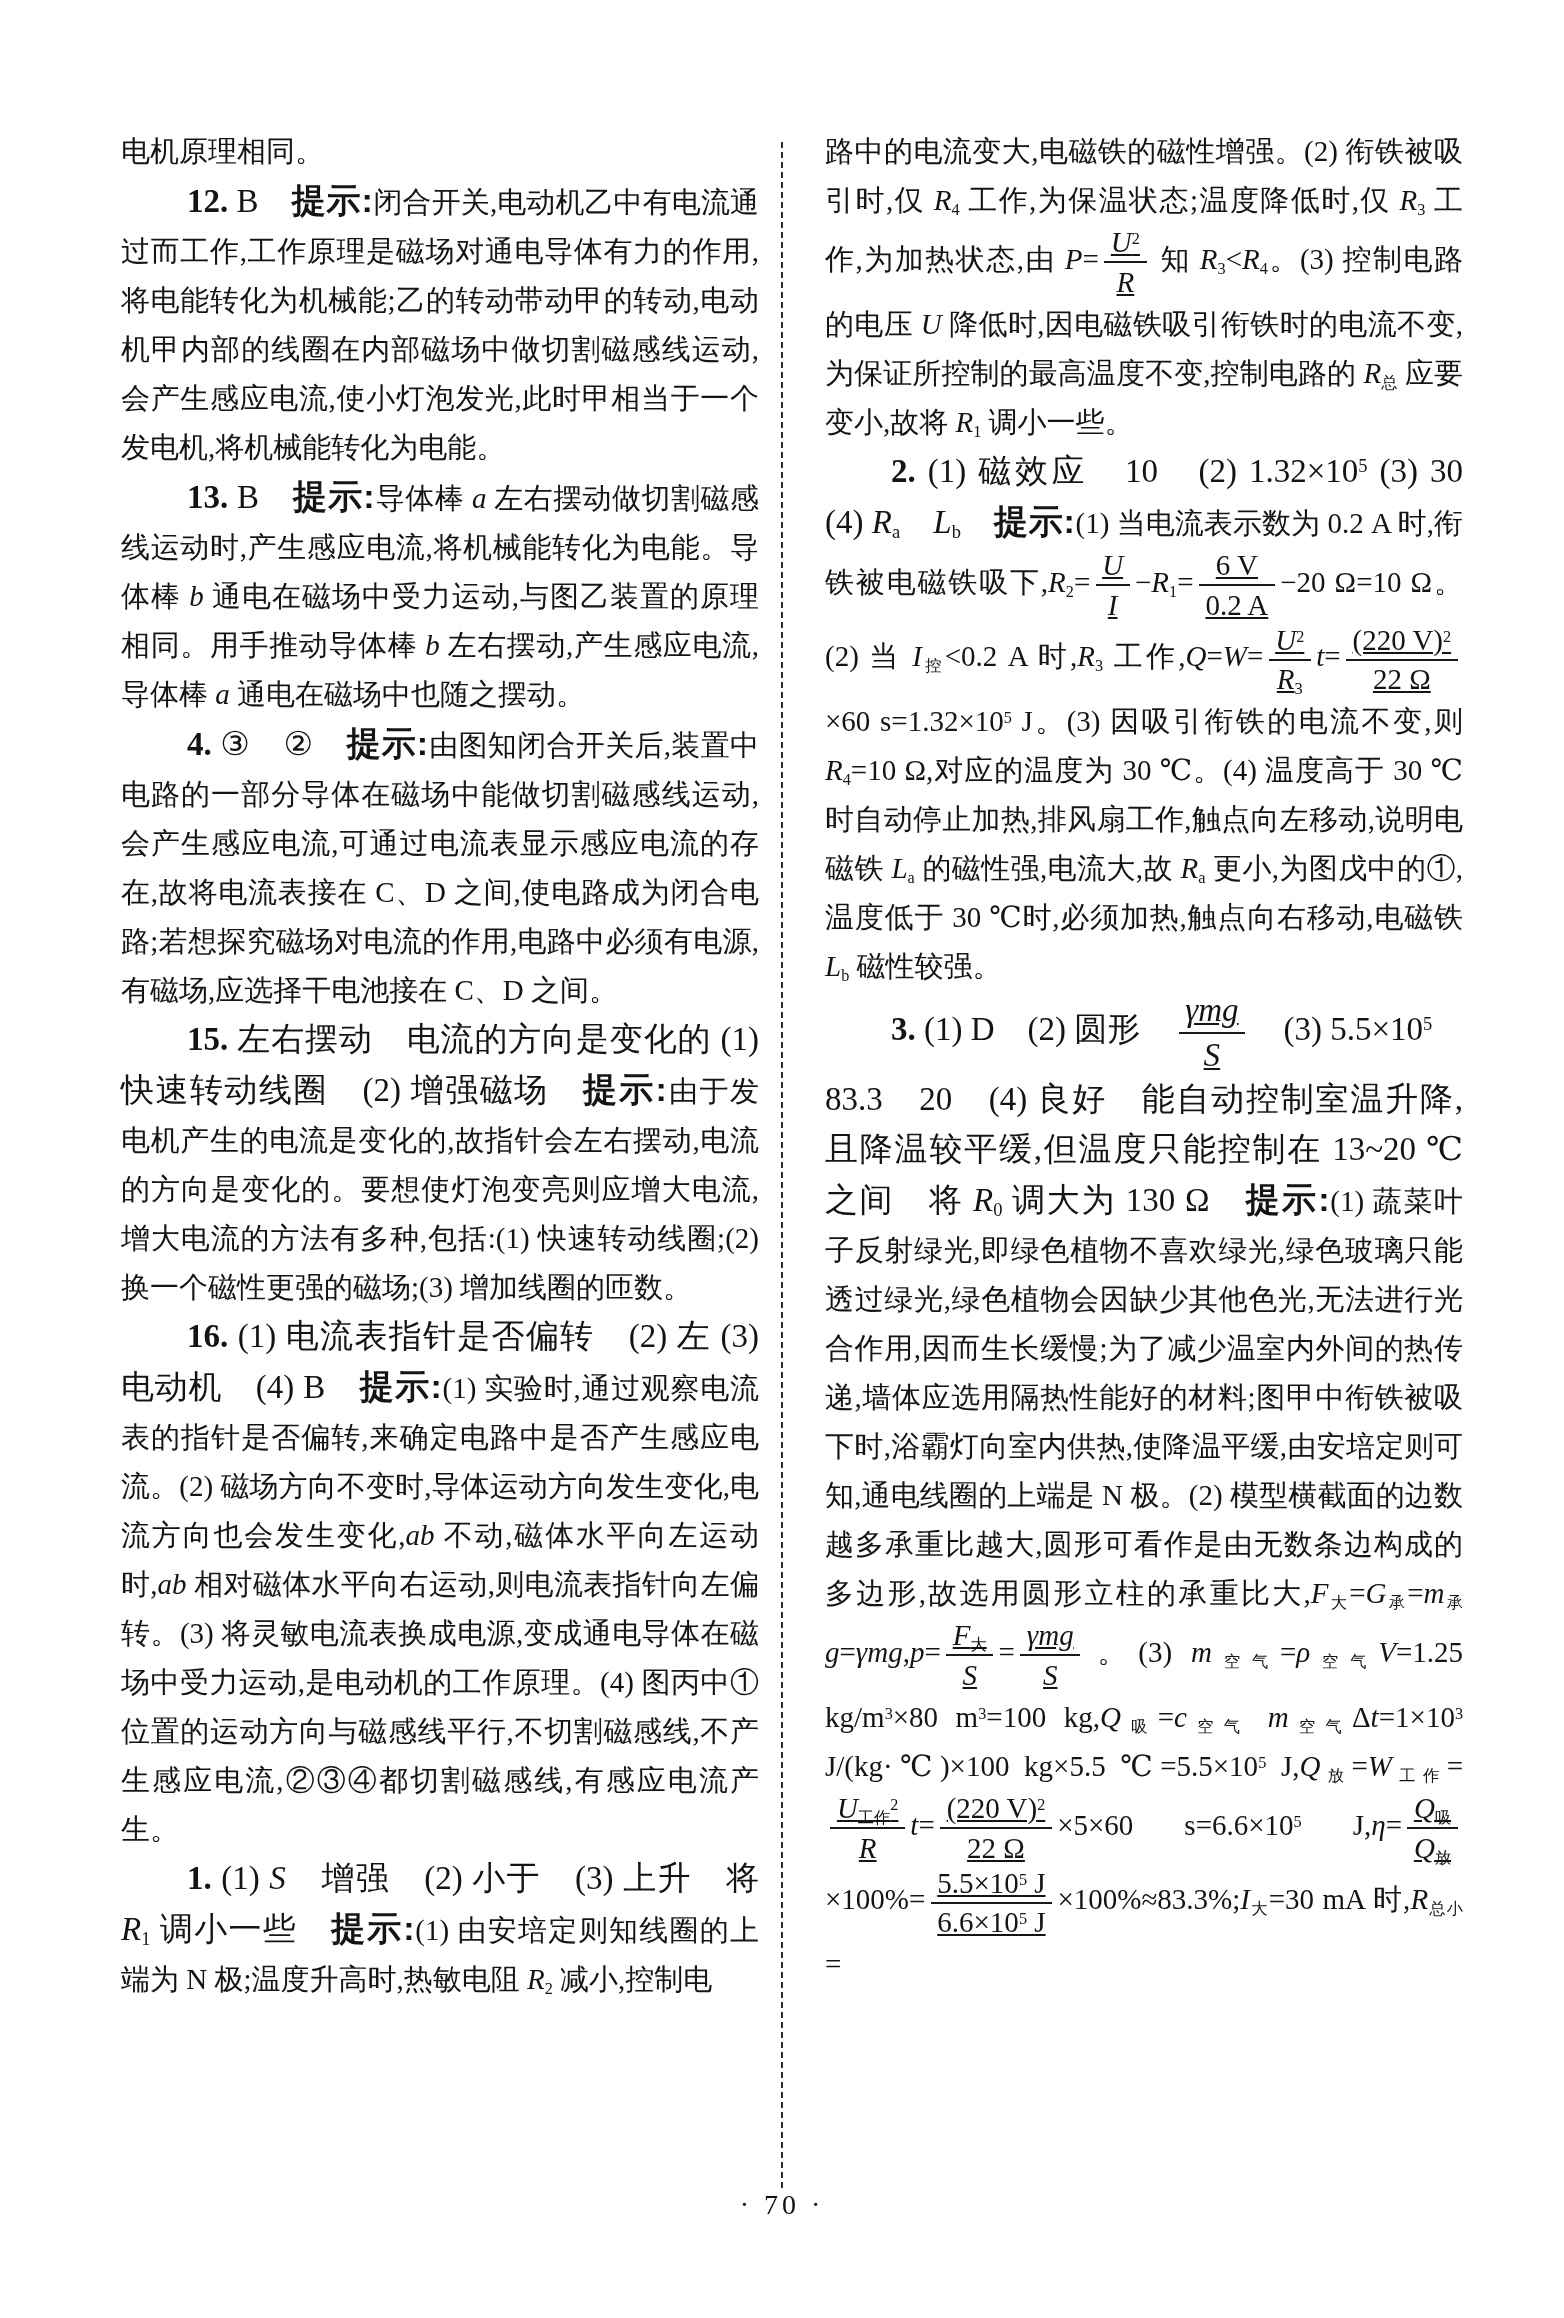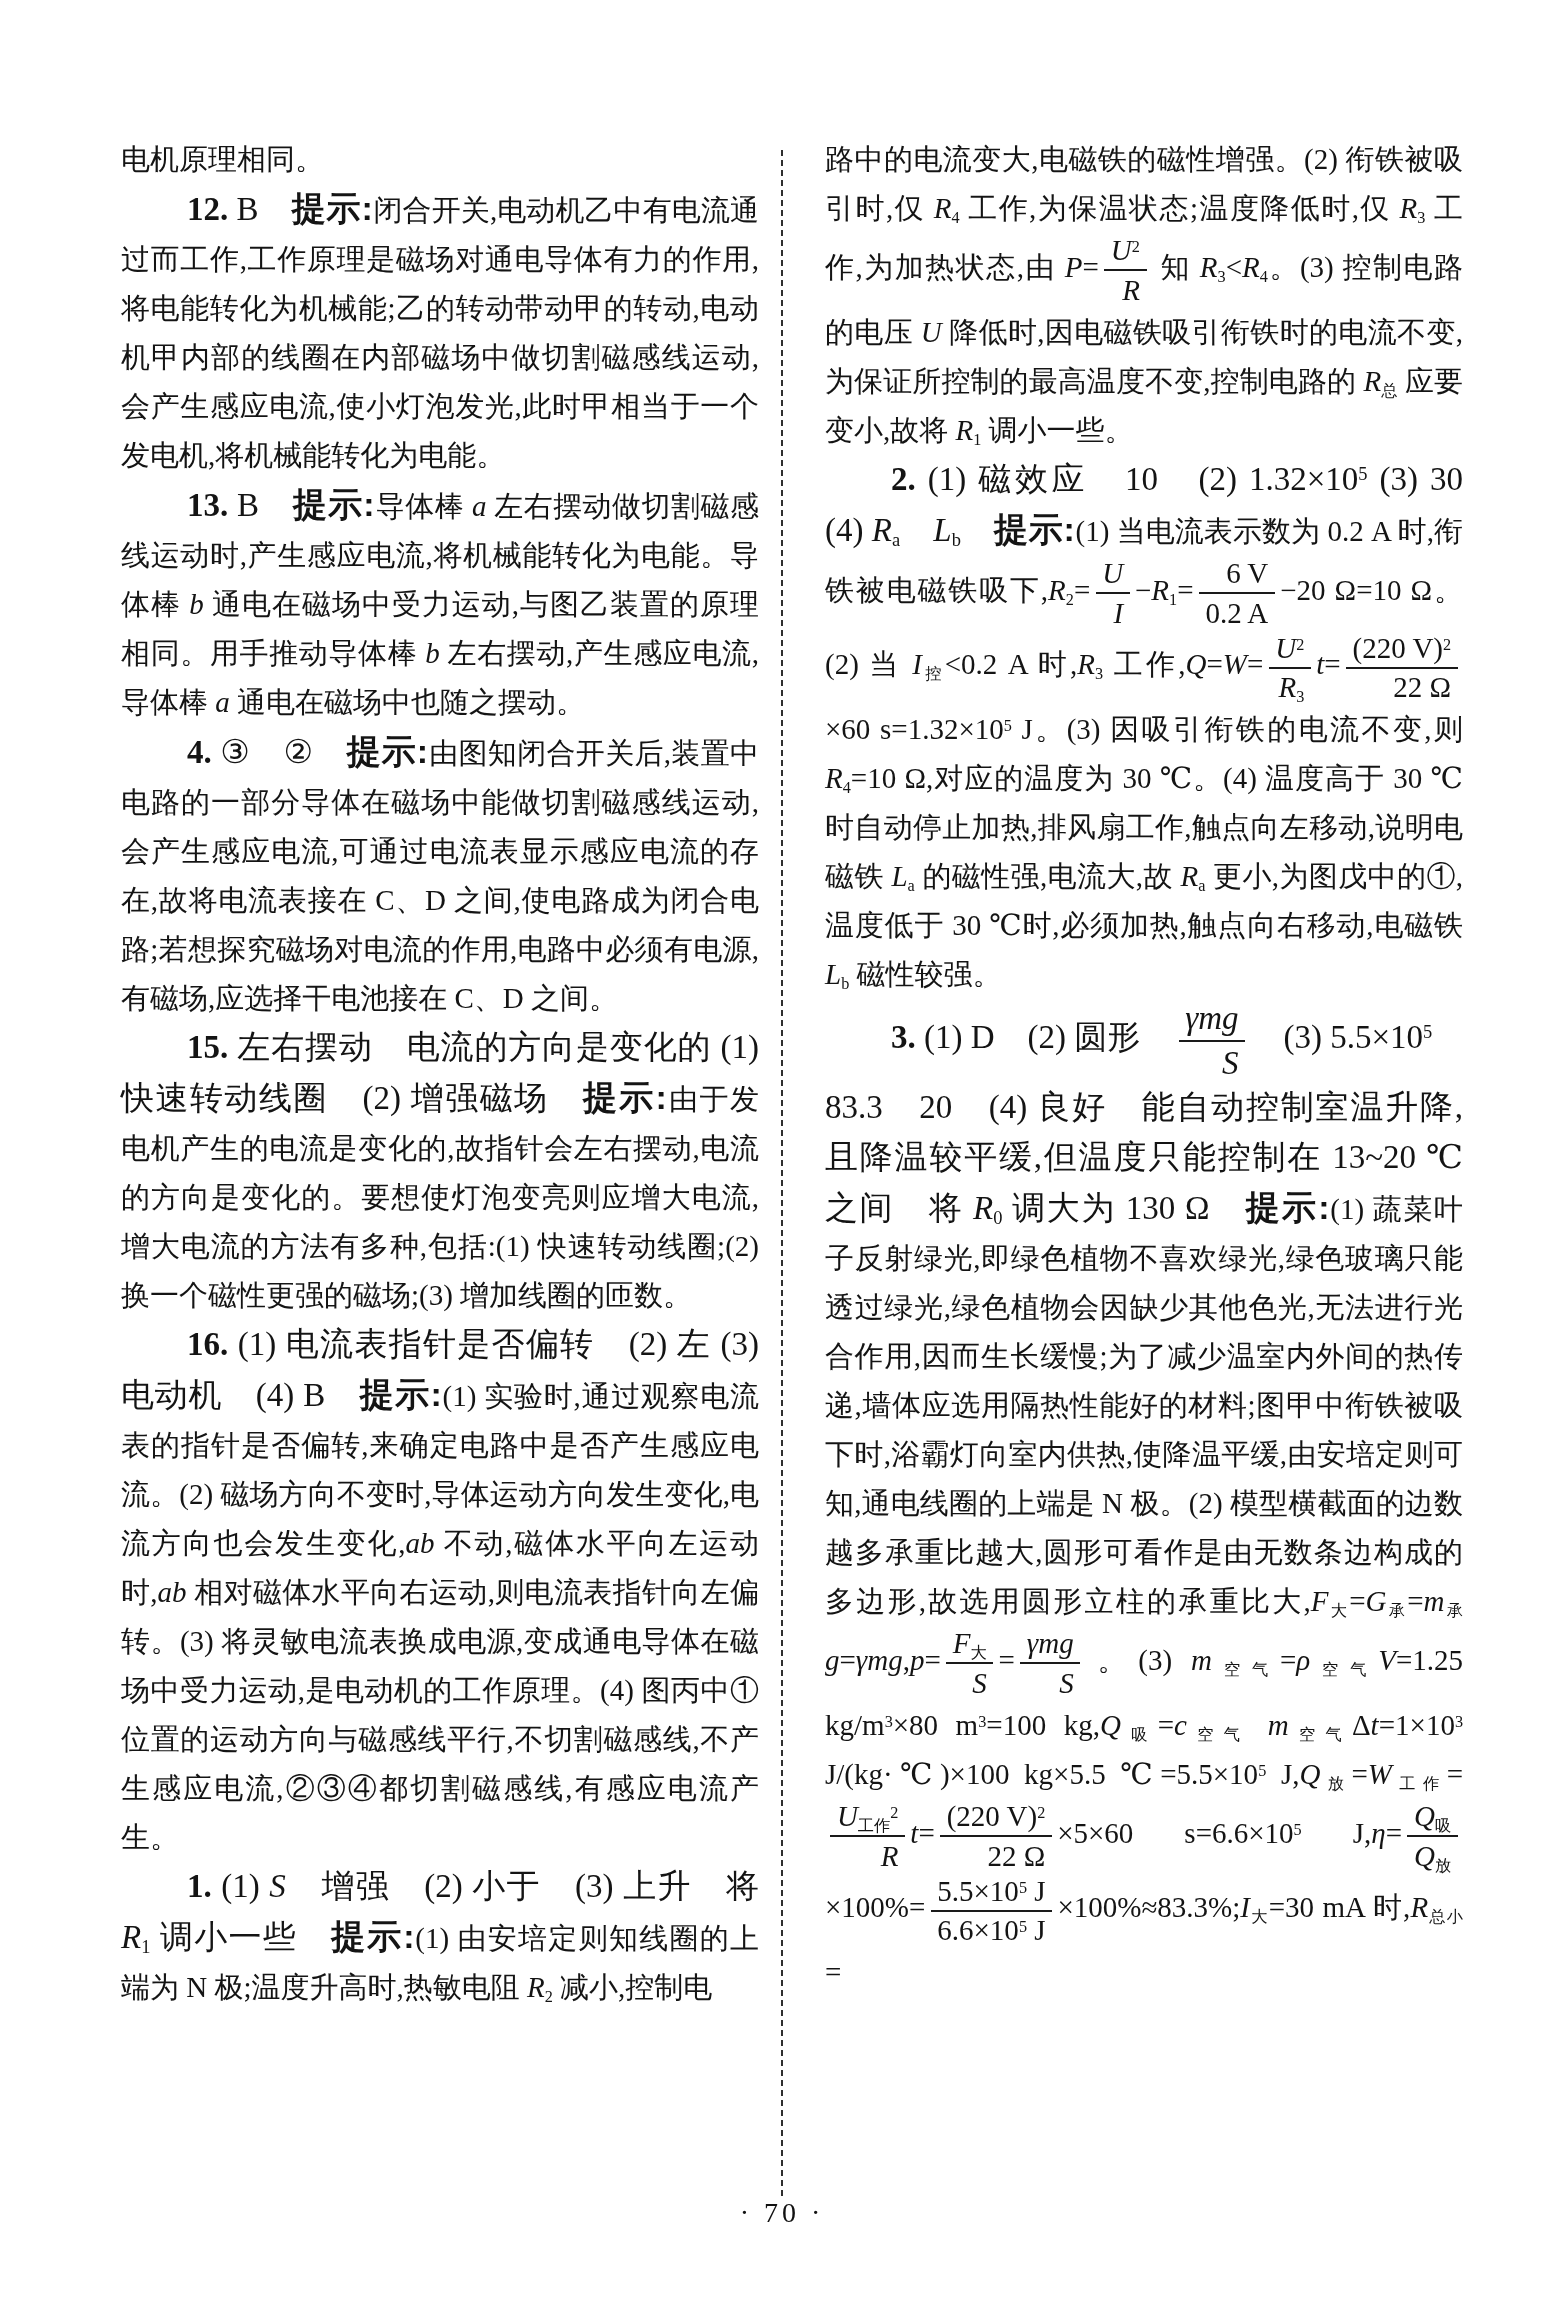"电机原理相同。" .page { margin-top: 8px -> none }
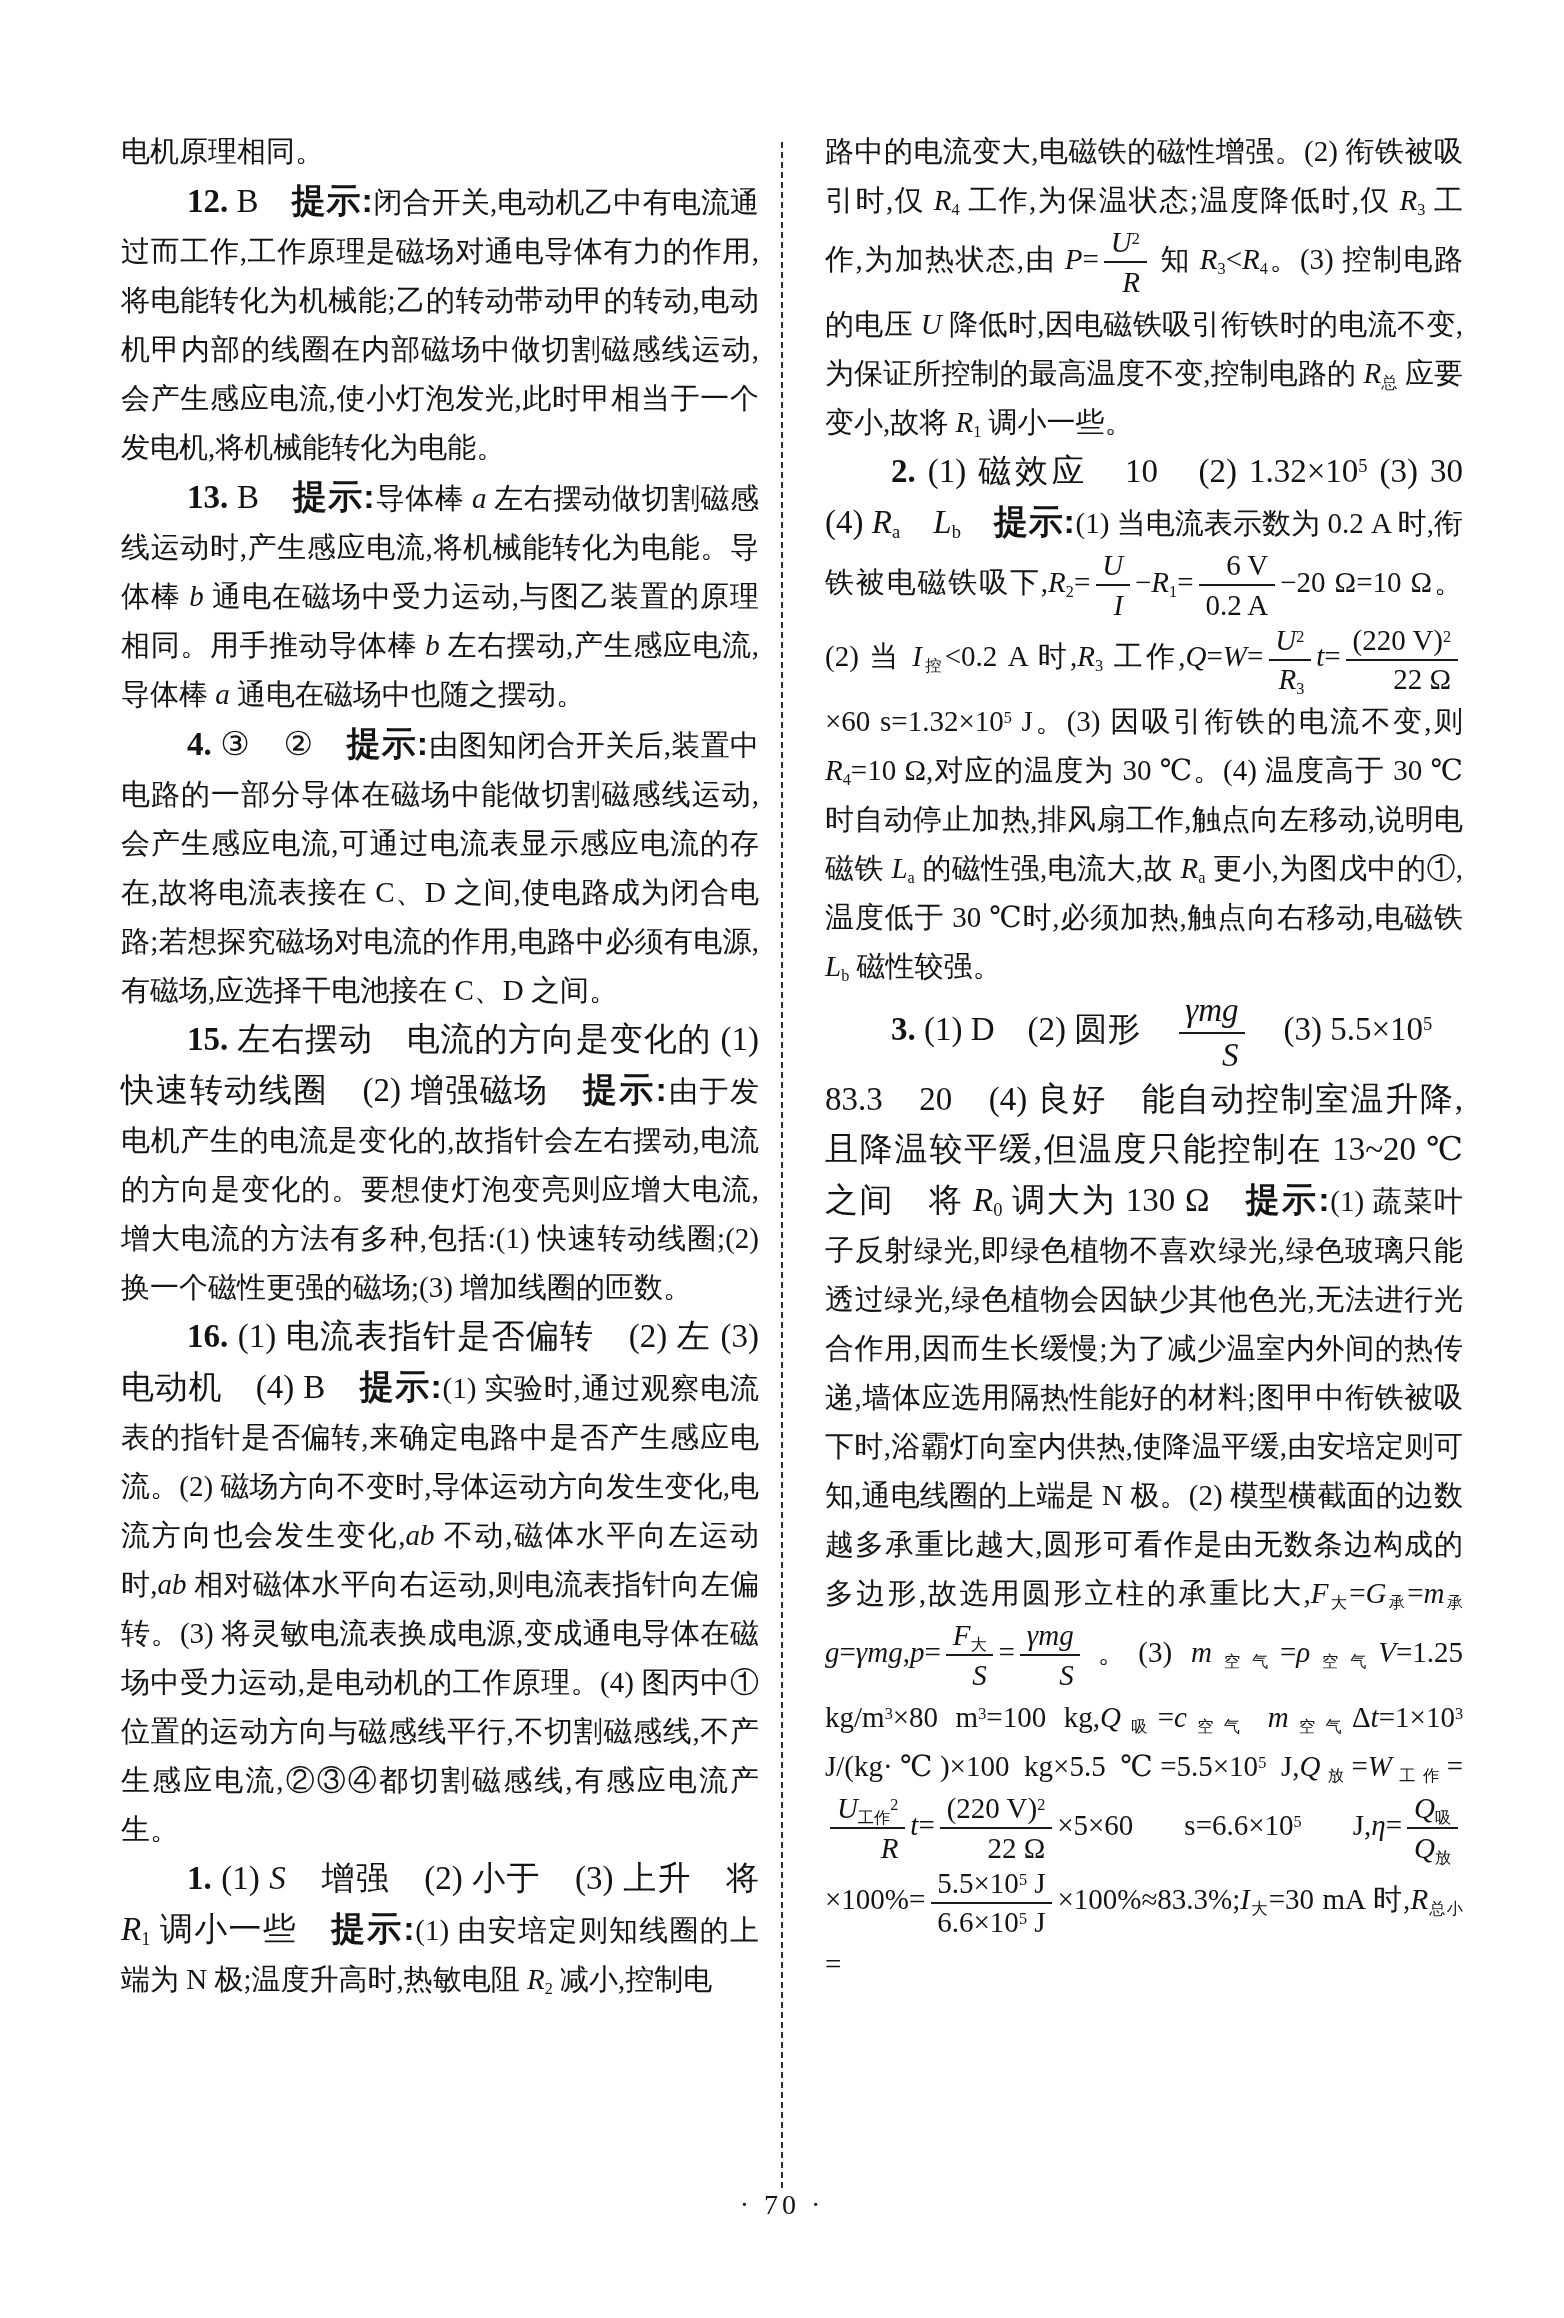"U2" .s-frac { text-align: right -> center; text-decoration: none -> underline }
